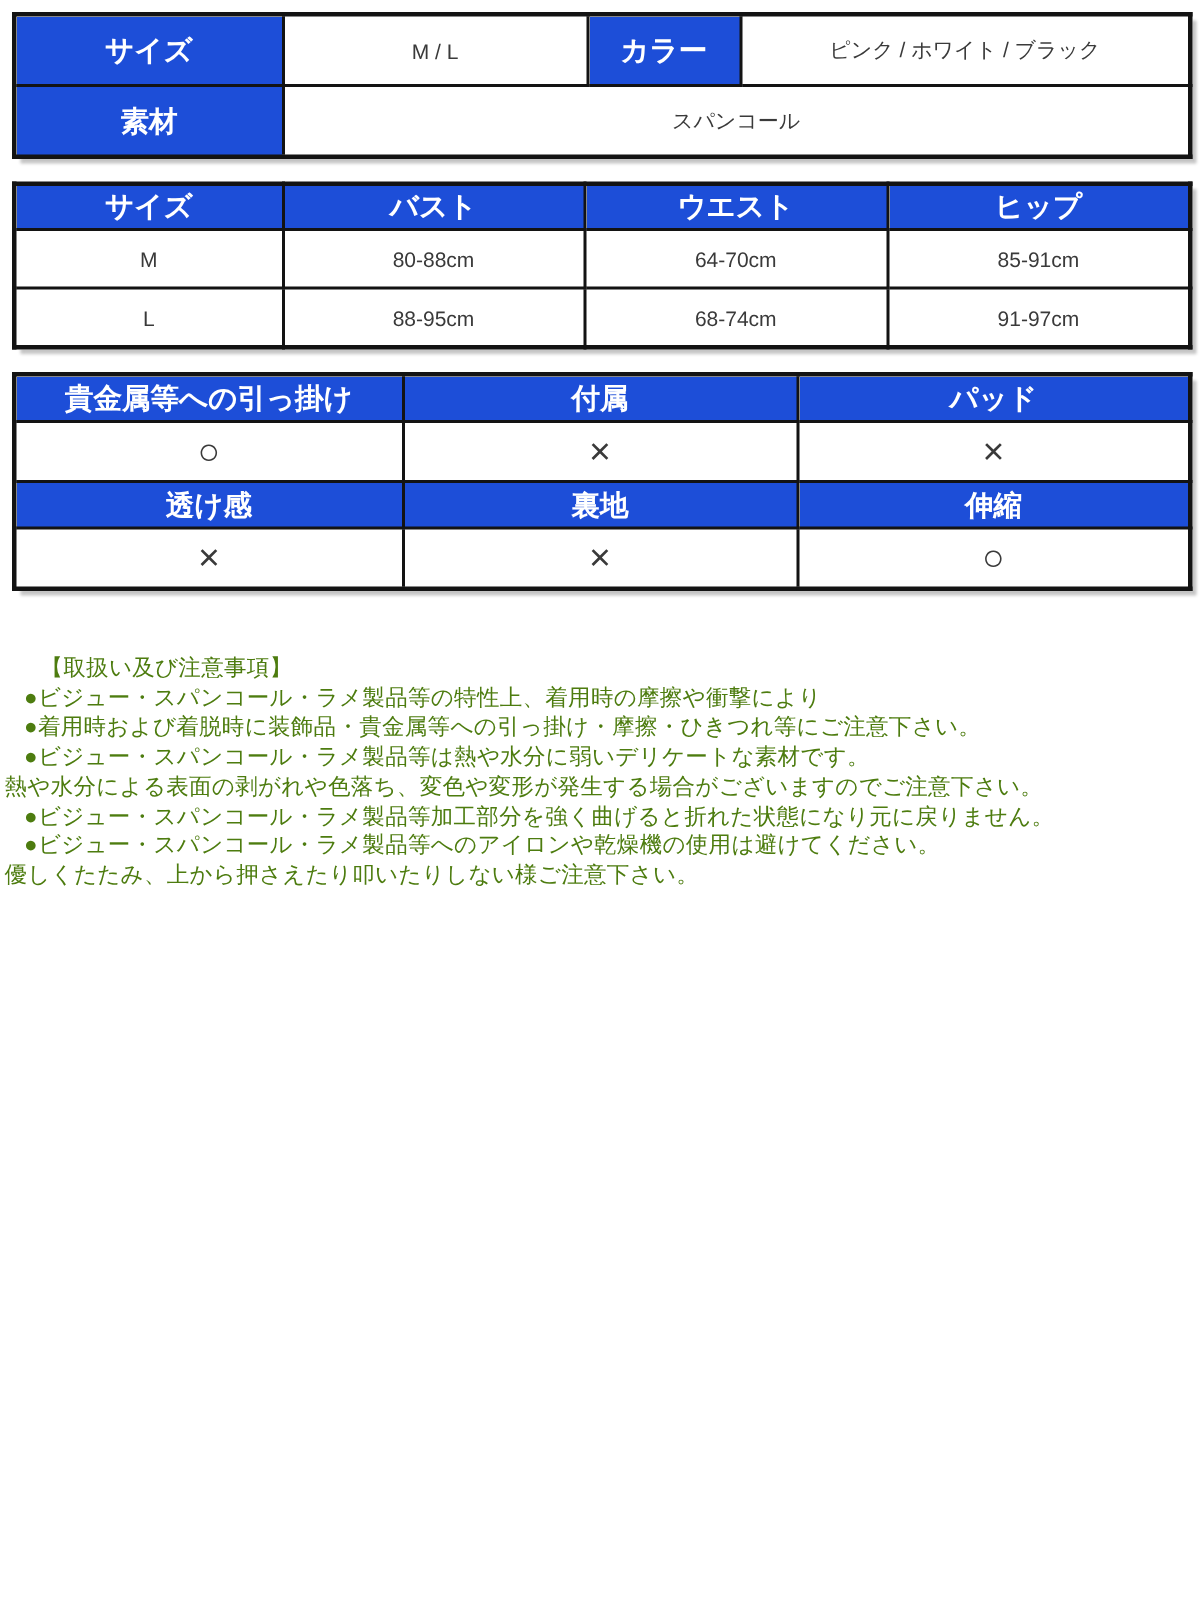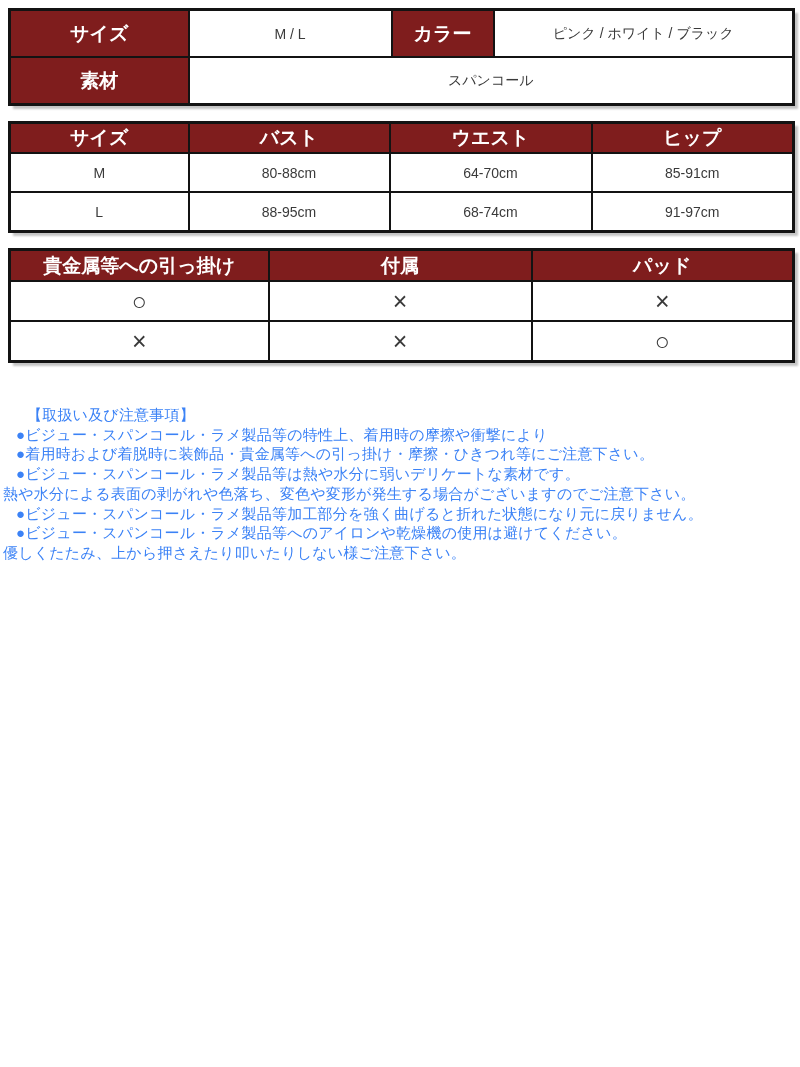"サイズ" .hcell { background: #7f1d1d -> #1d4ed8 }
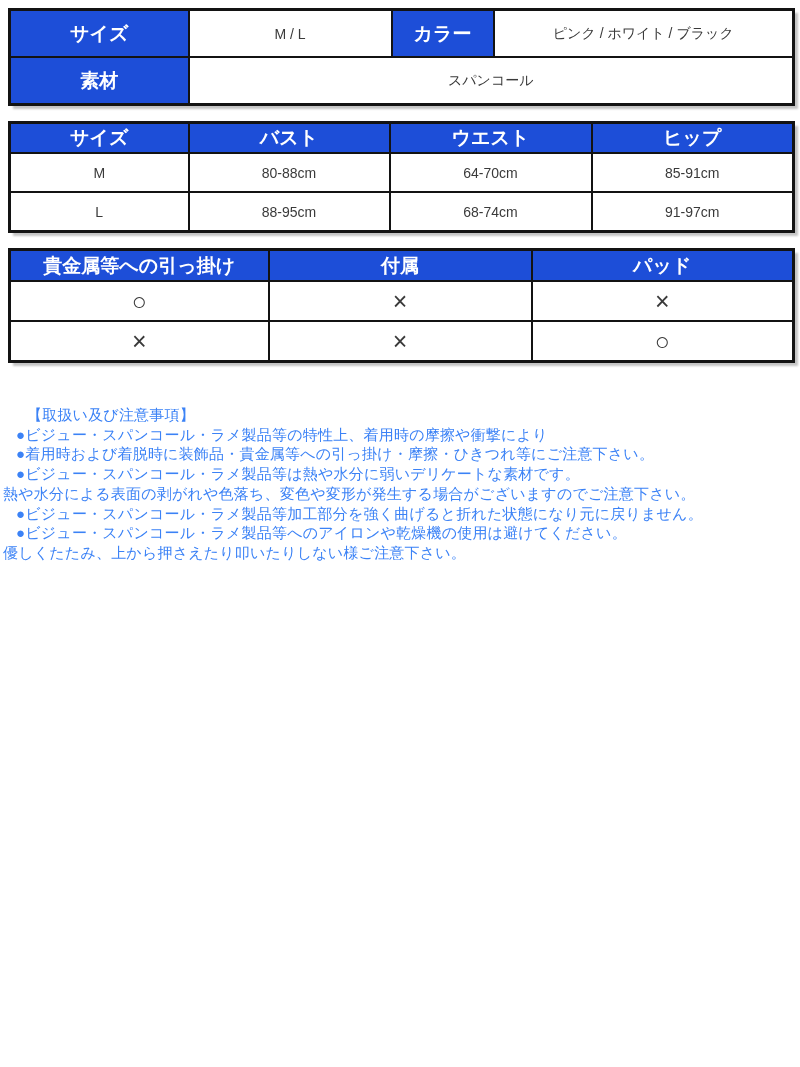"透け感" tr.hrow { html: none -> <tr> <td>透け感</td> <td>裏地</td> <td>伸縮</td> </tr> }
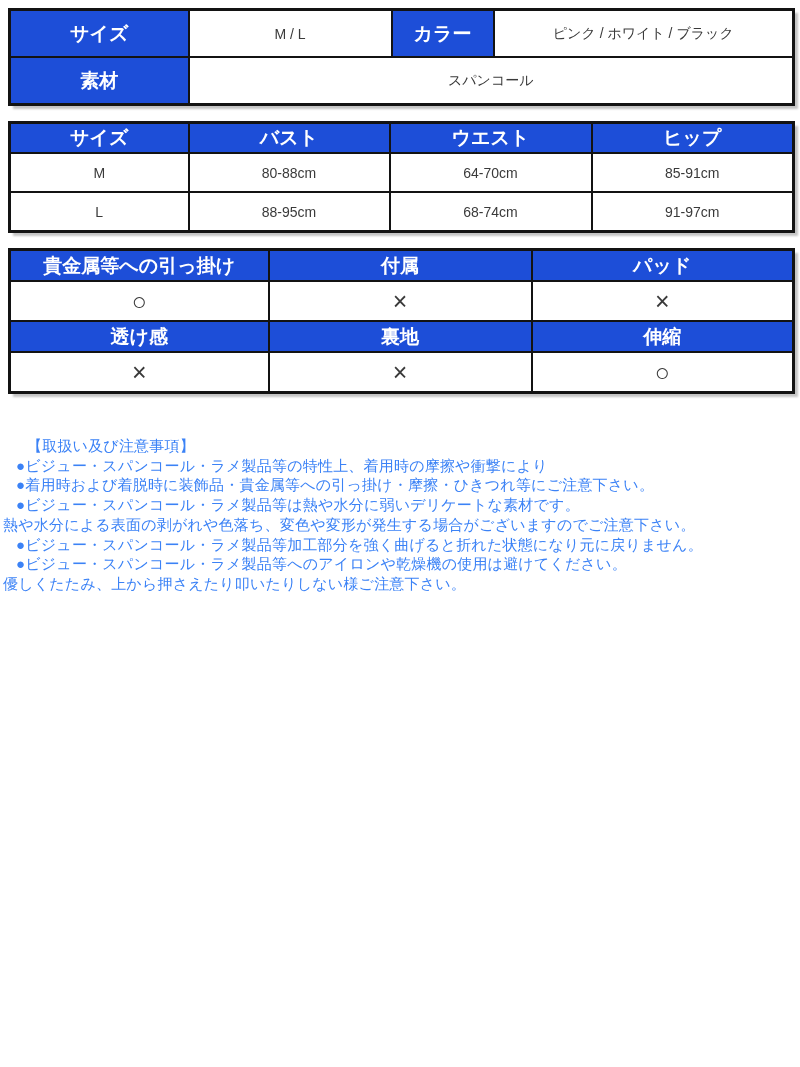"【取扱い及び注意事項】" .care { color: #3b82f6 -> #4d7c0f }
